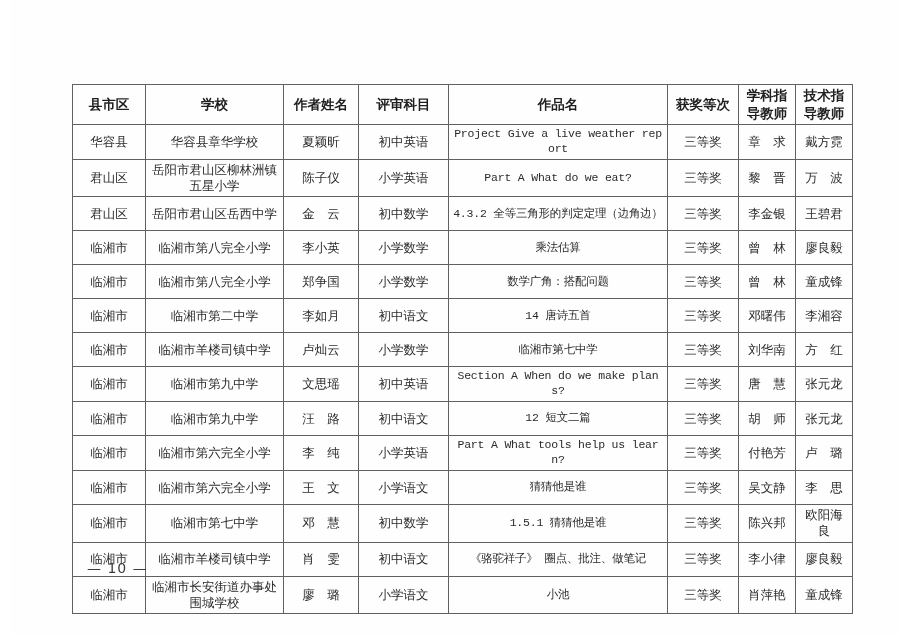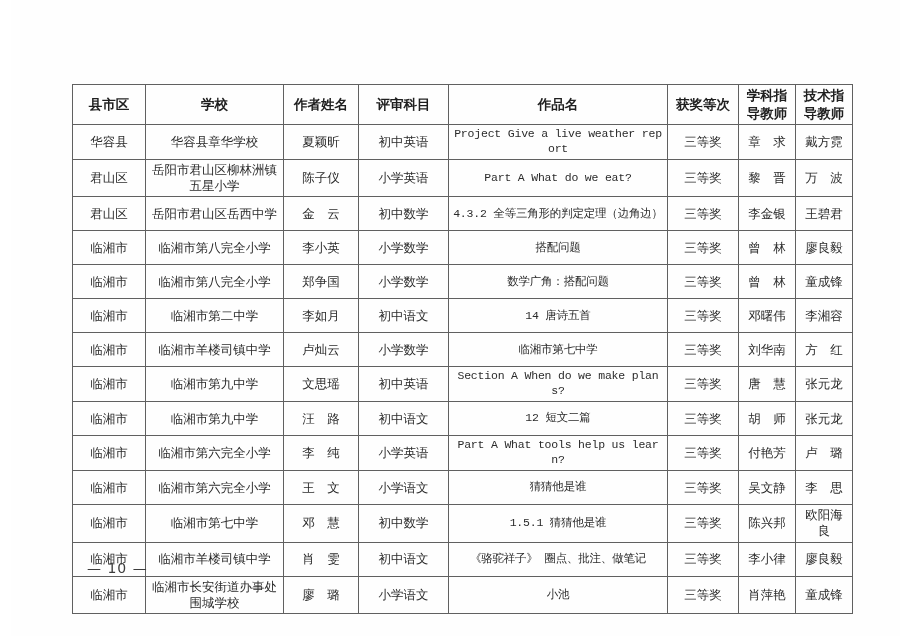"搭配问题" td.col-work { text: 搭配问题 -> 乘法估算 }
